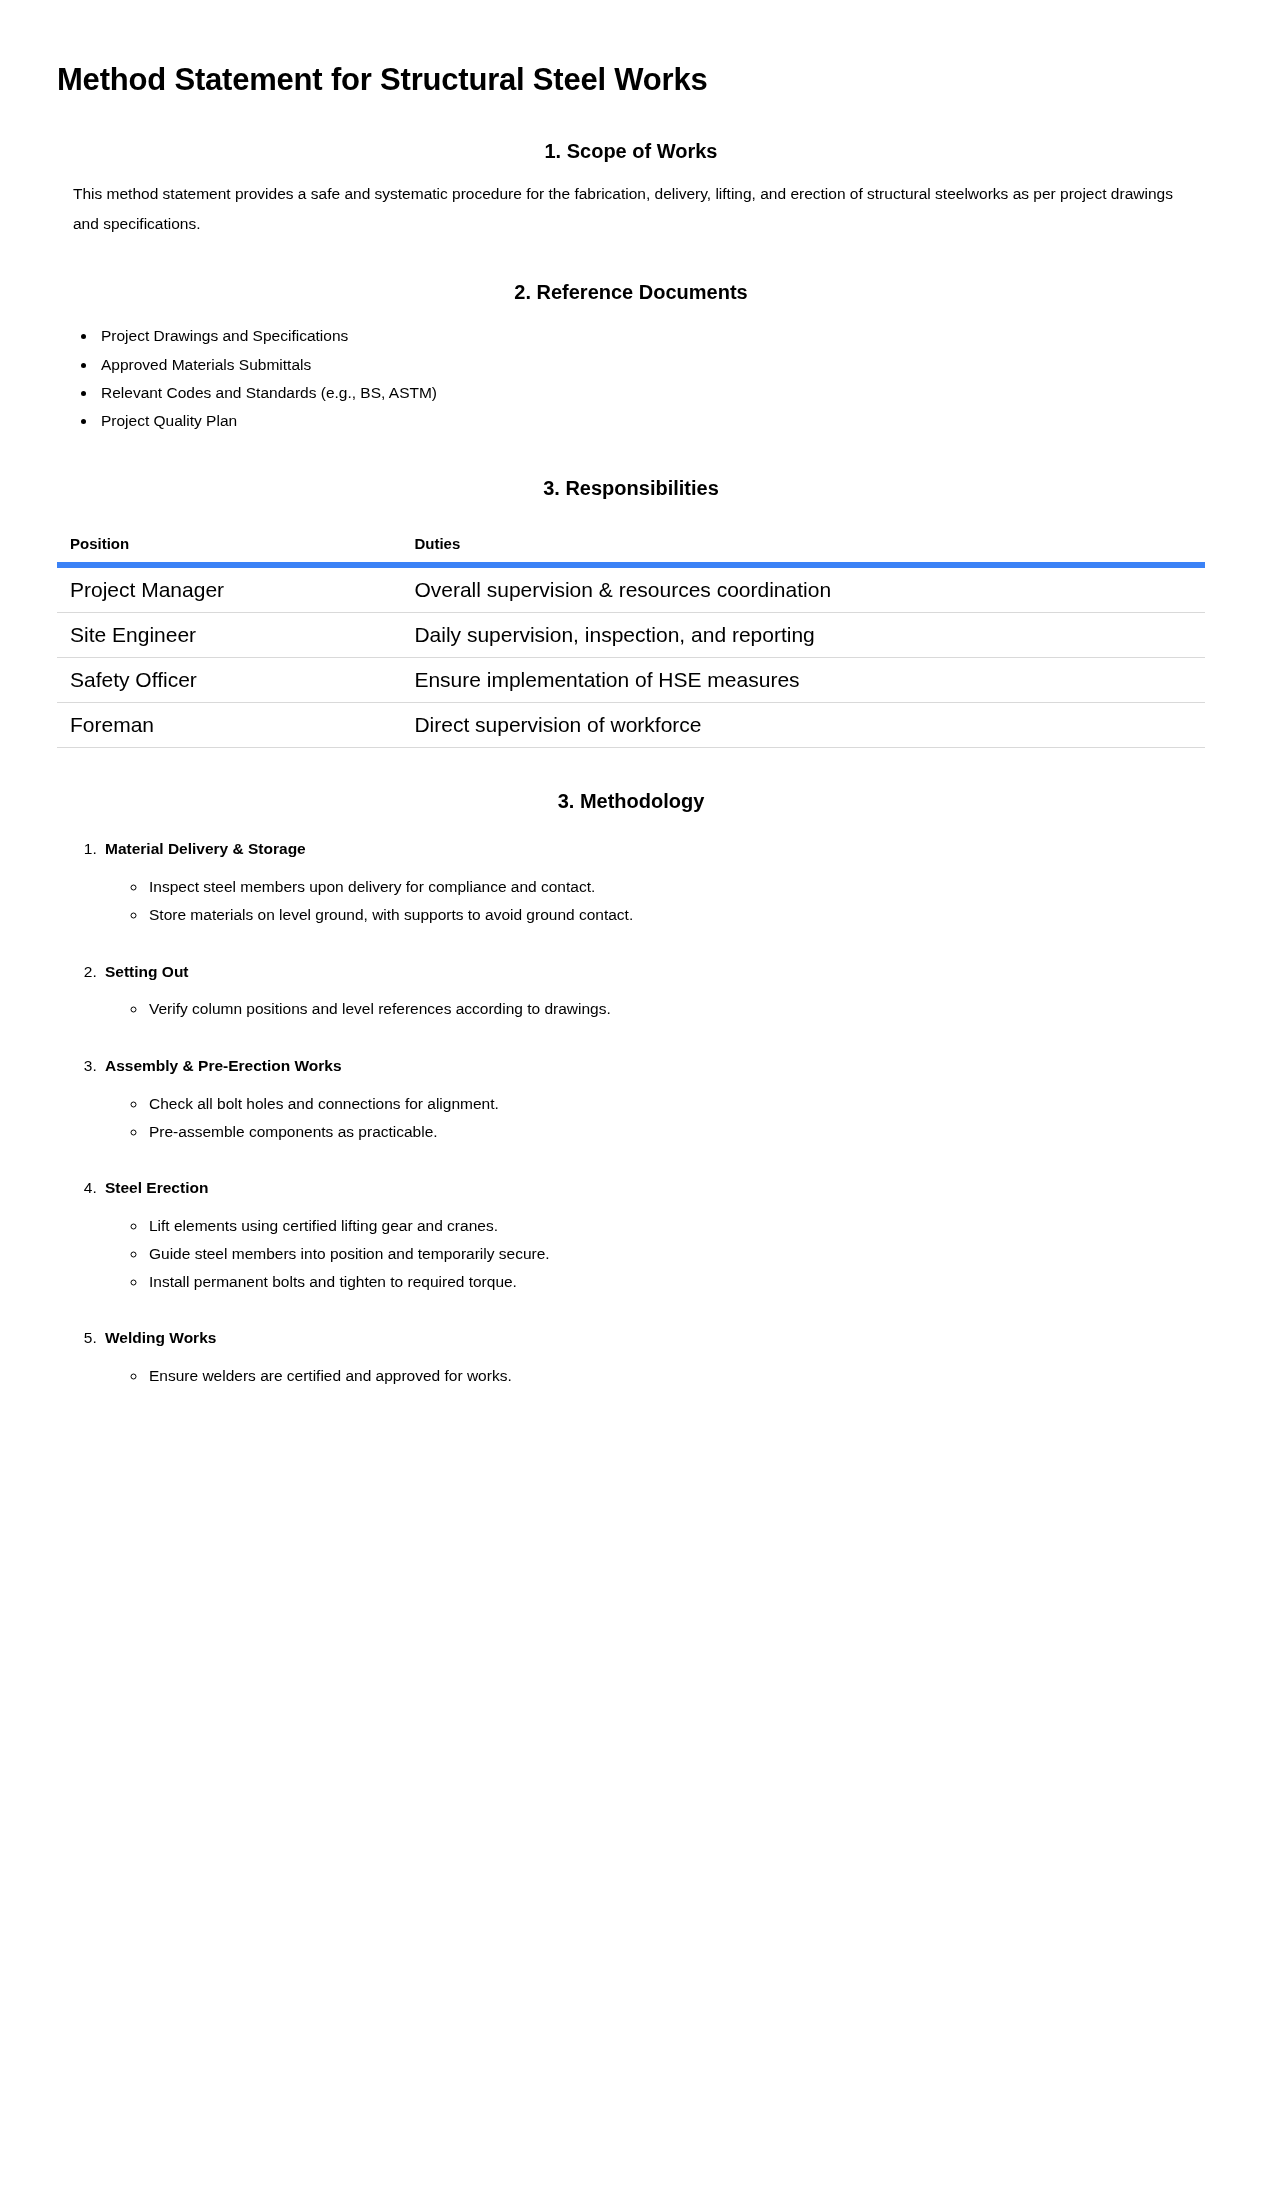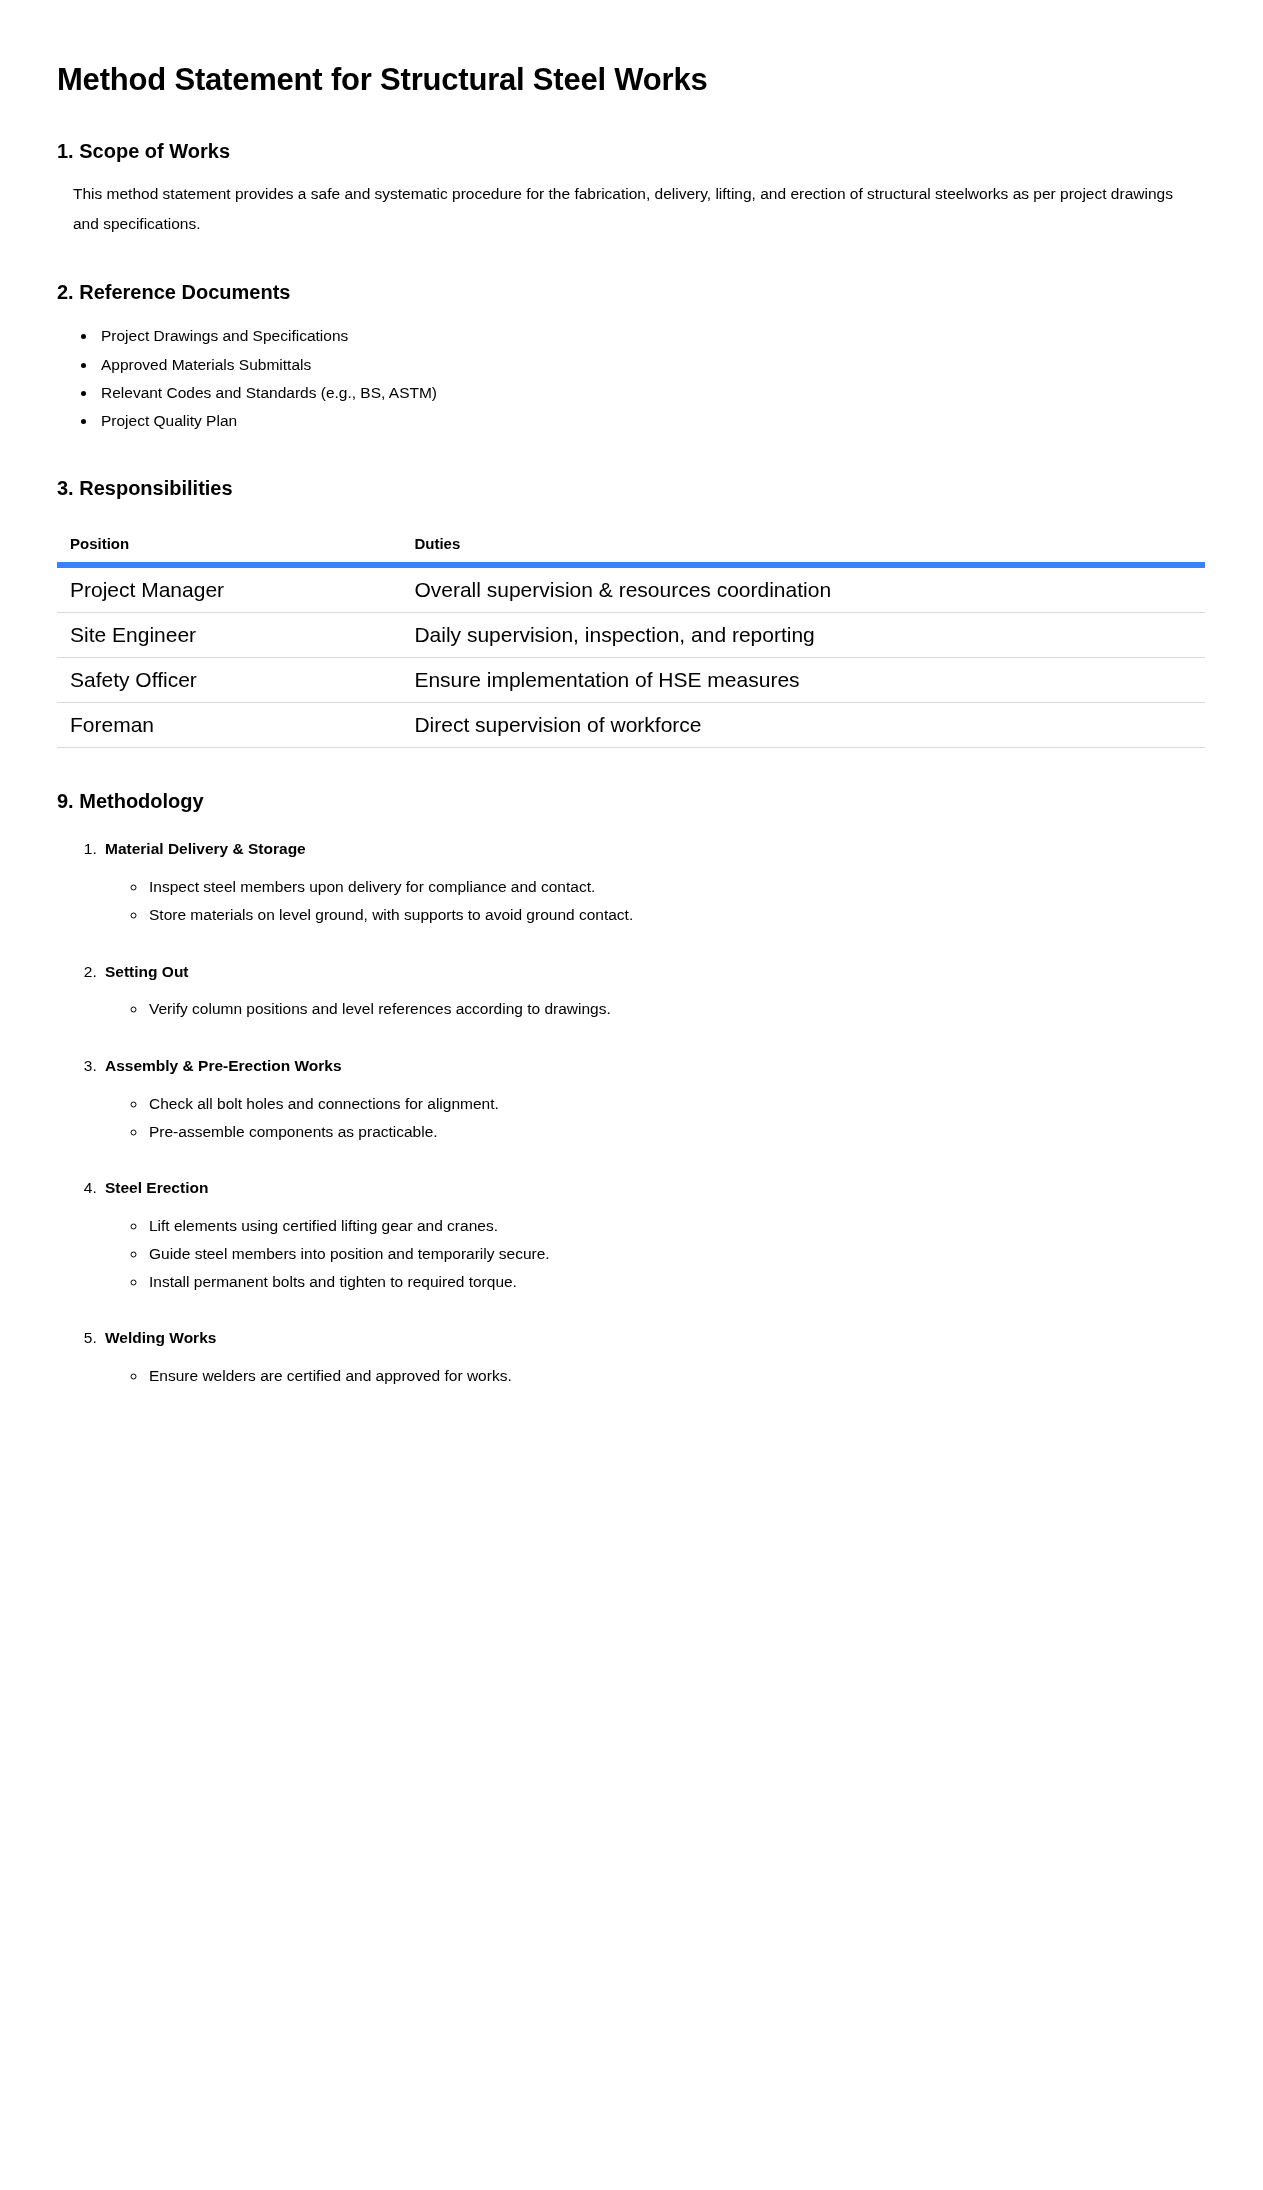"1. Scope of Works" h2.sec-heading { text-align: none -> center }
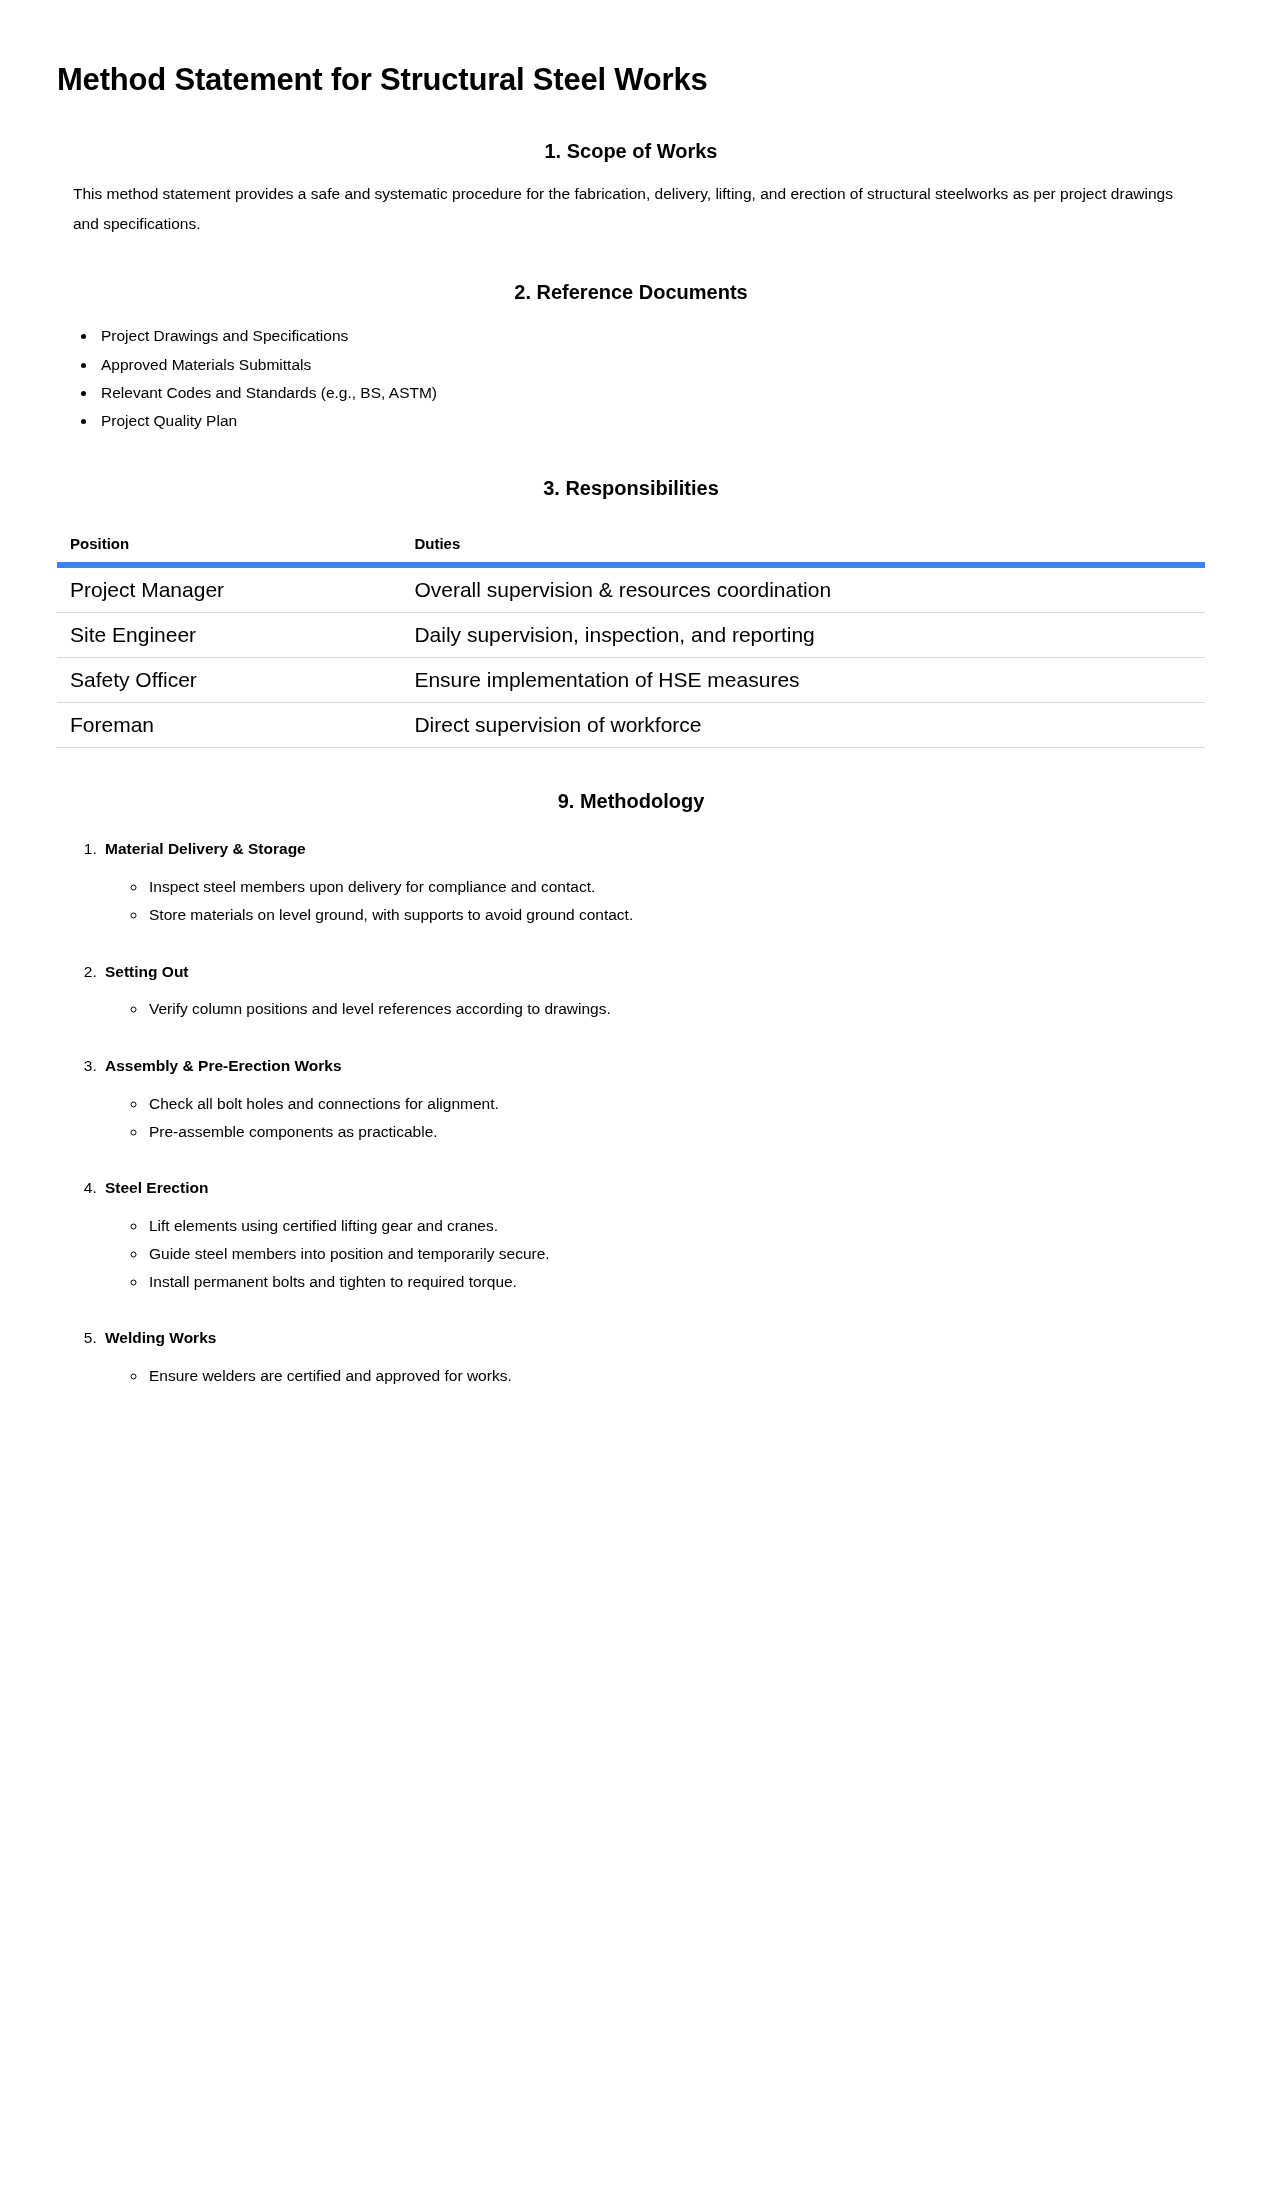"9. Methodology" h2.sec-heading { text: 9 -> 3 }
